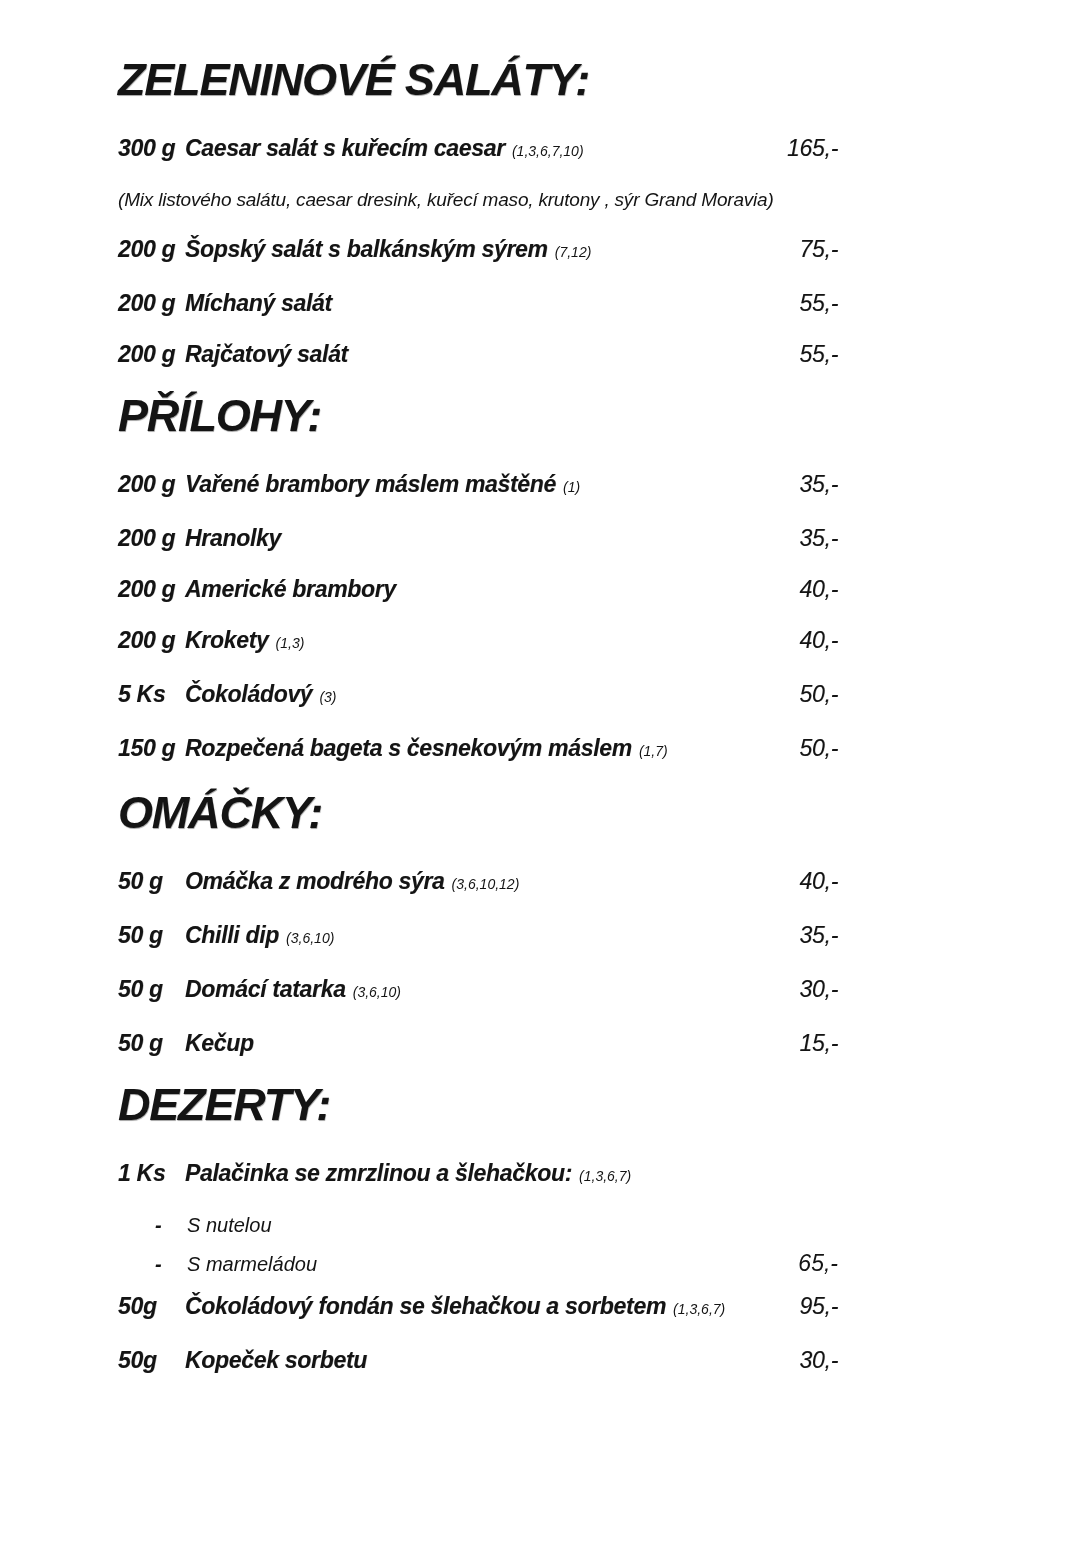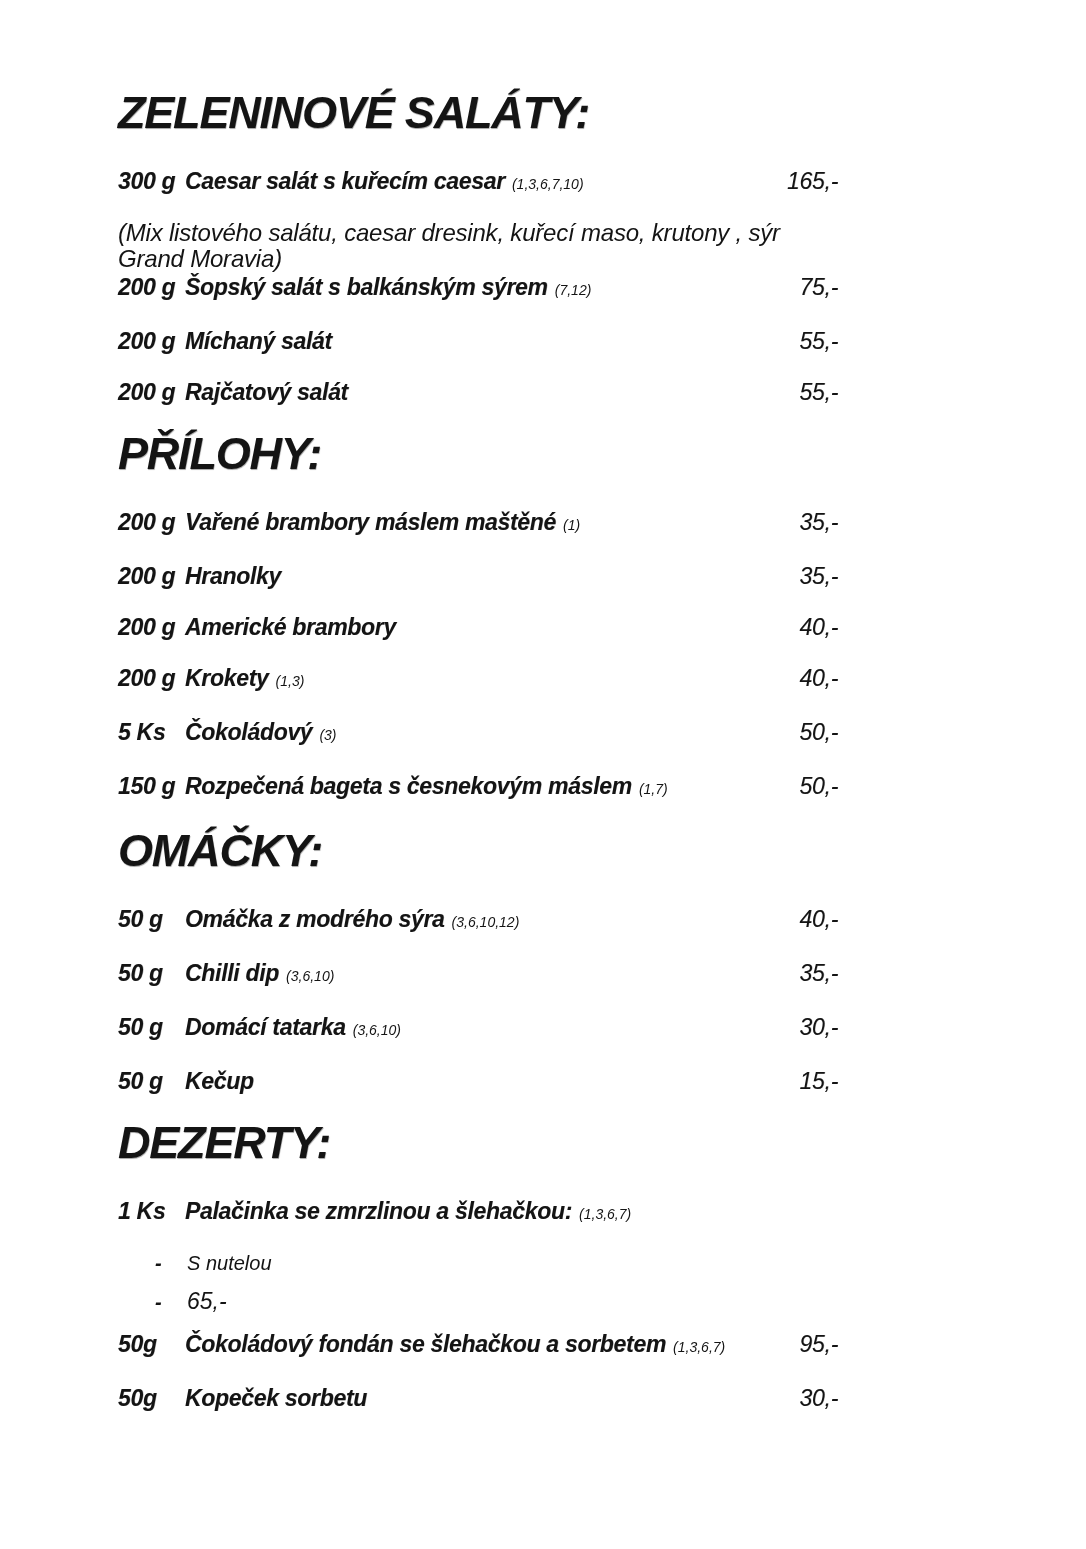"ZELENINOVÉ SALÁTY:" .page { padding: 88px 120px 0 118px -> 55px 120px 0 118px }
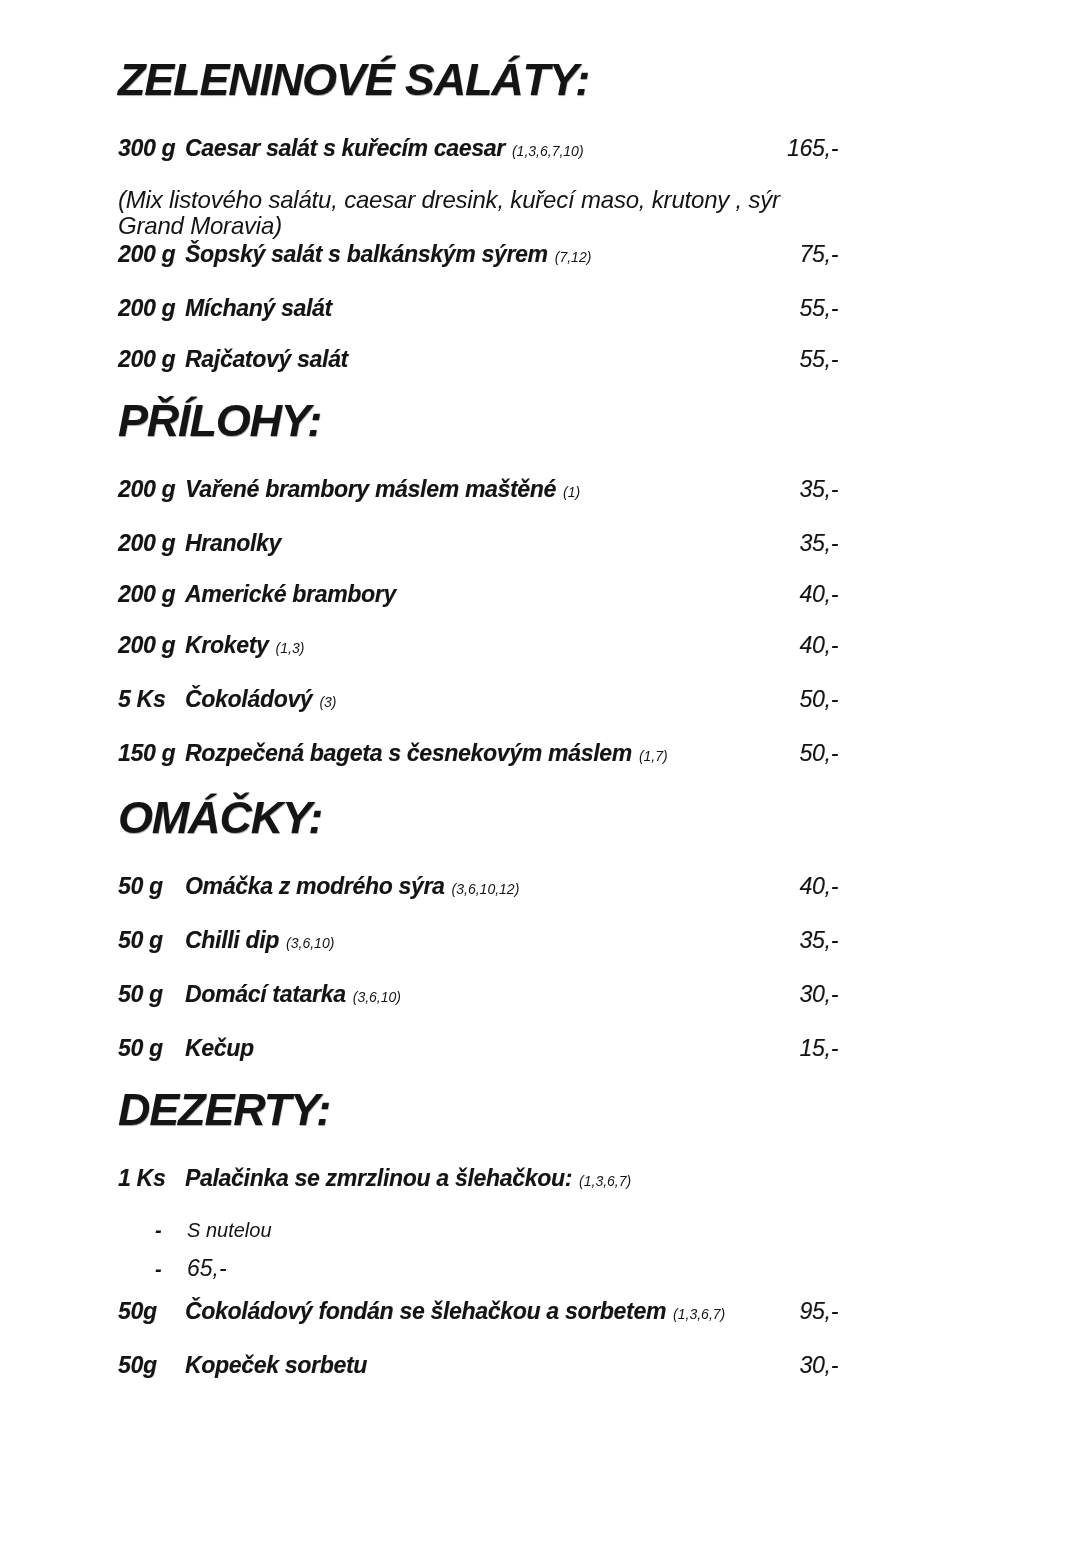"(Mix listového salátu, caesar dresink," .desc { font-size: 24px -> 19px; margin-bottom: none -> 21px }
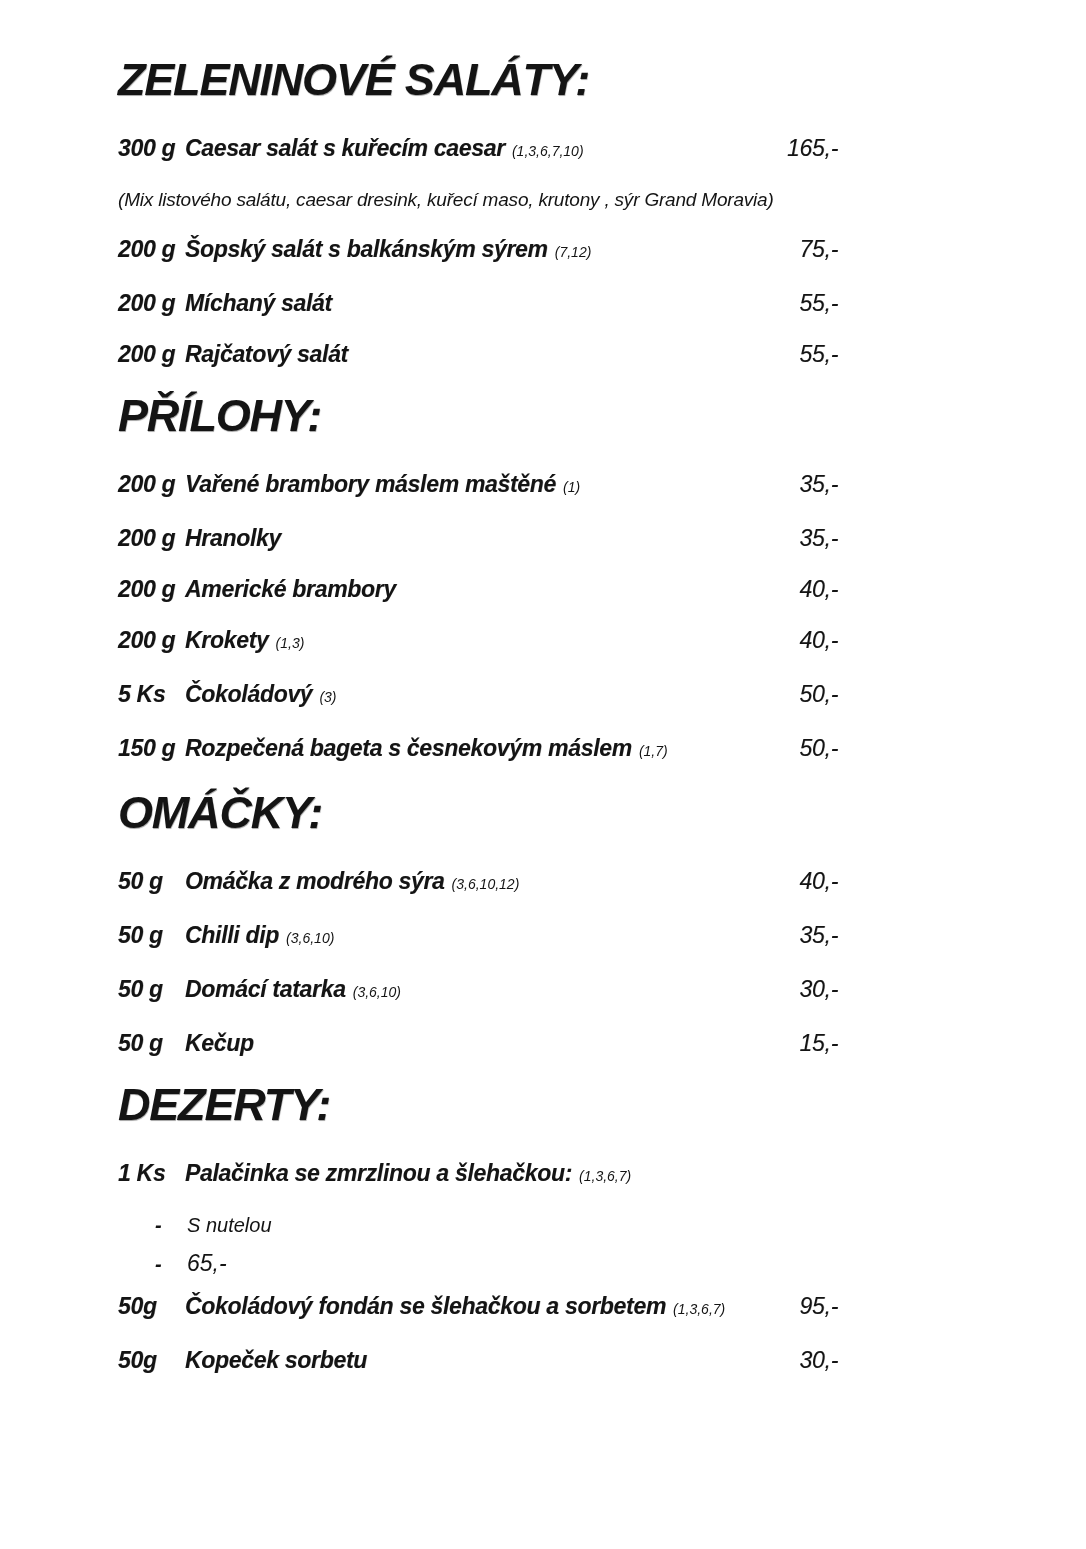"S marmeládou" span.main { html: none -> <span>S marmeládou</span> }
